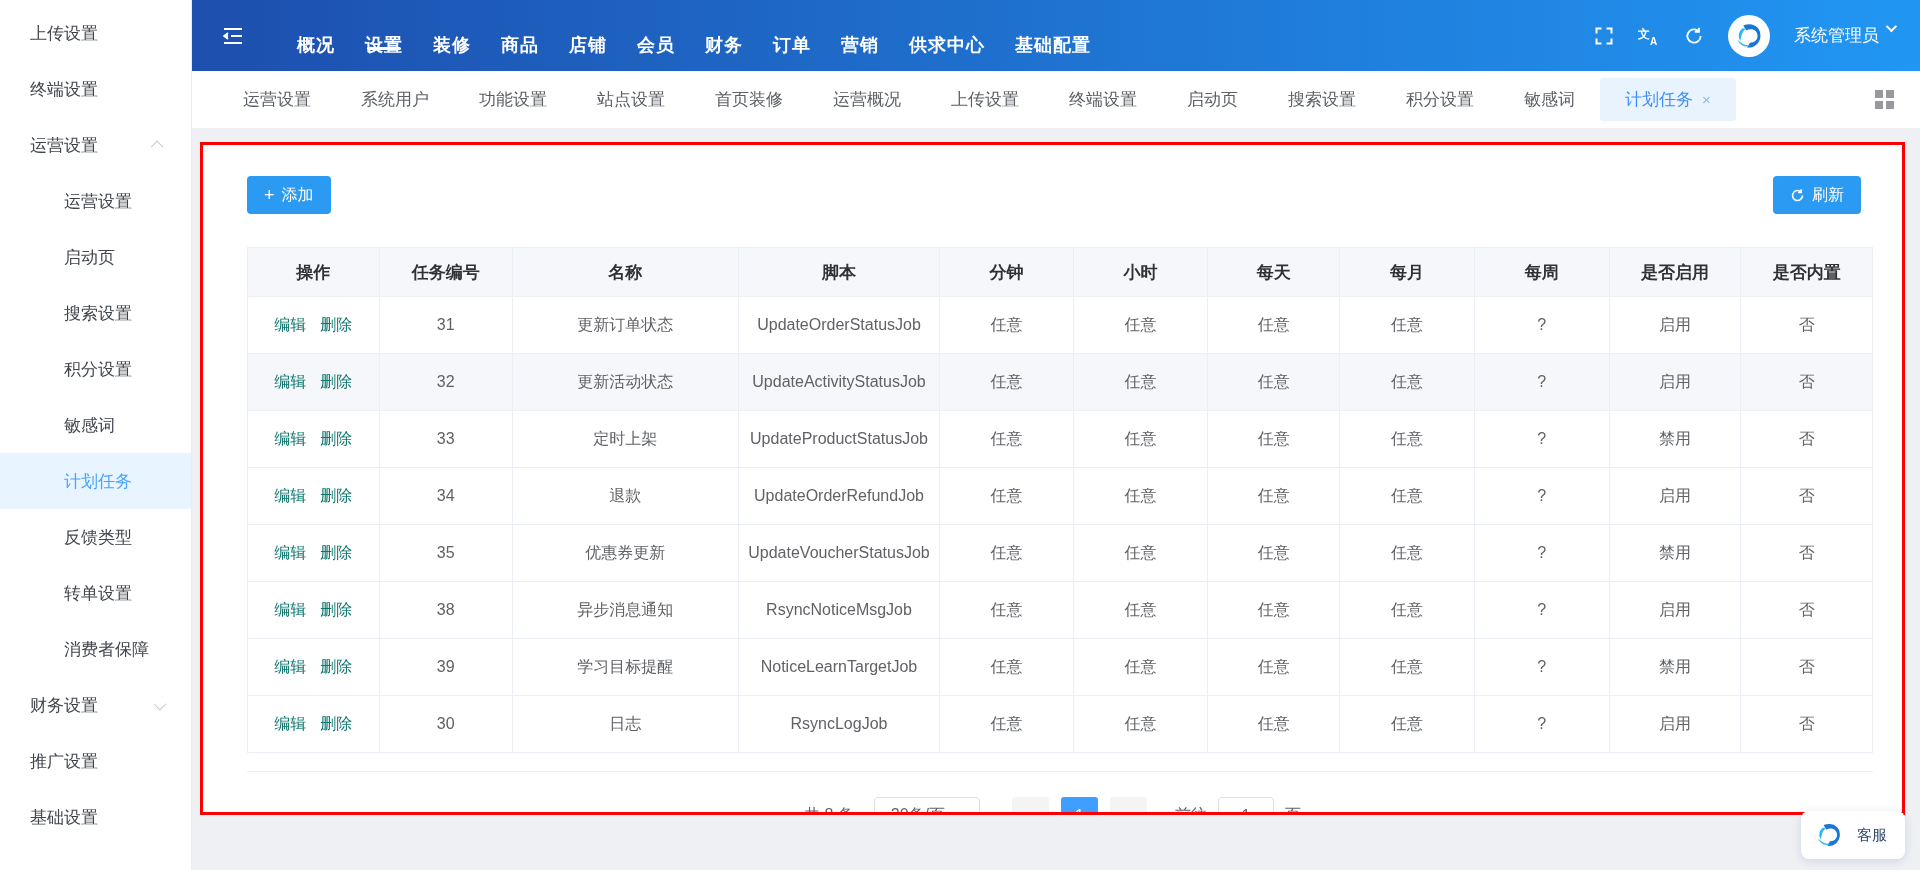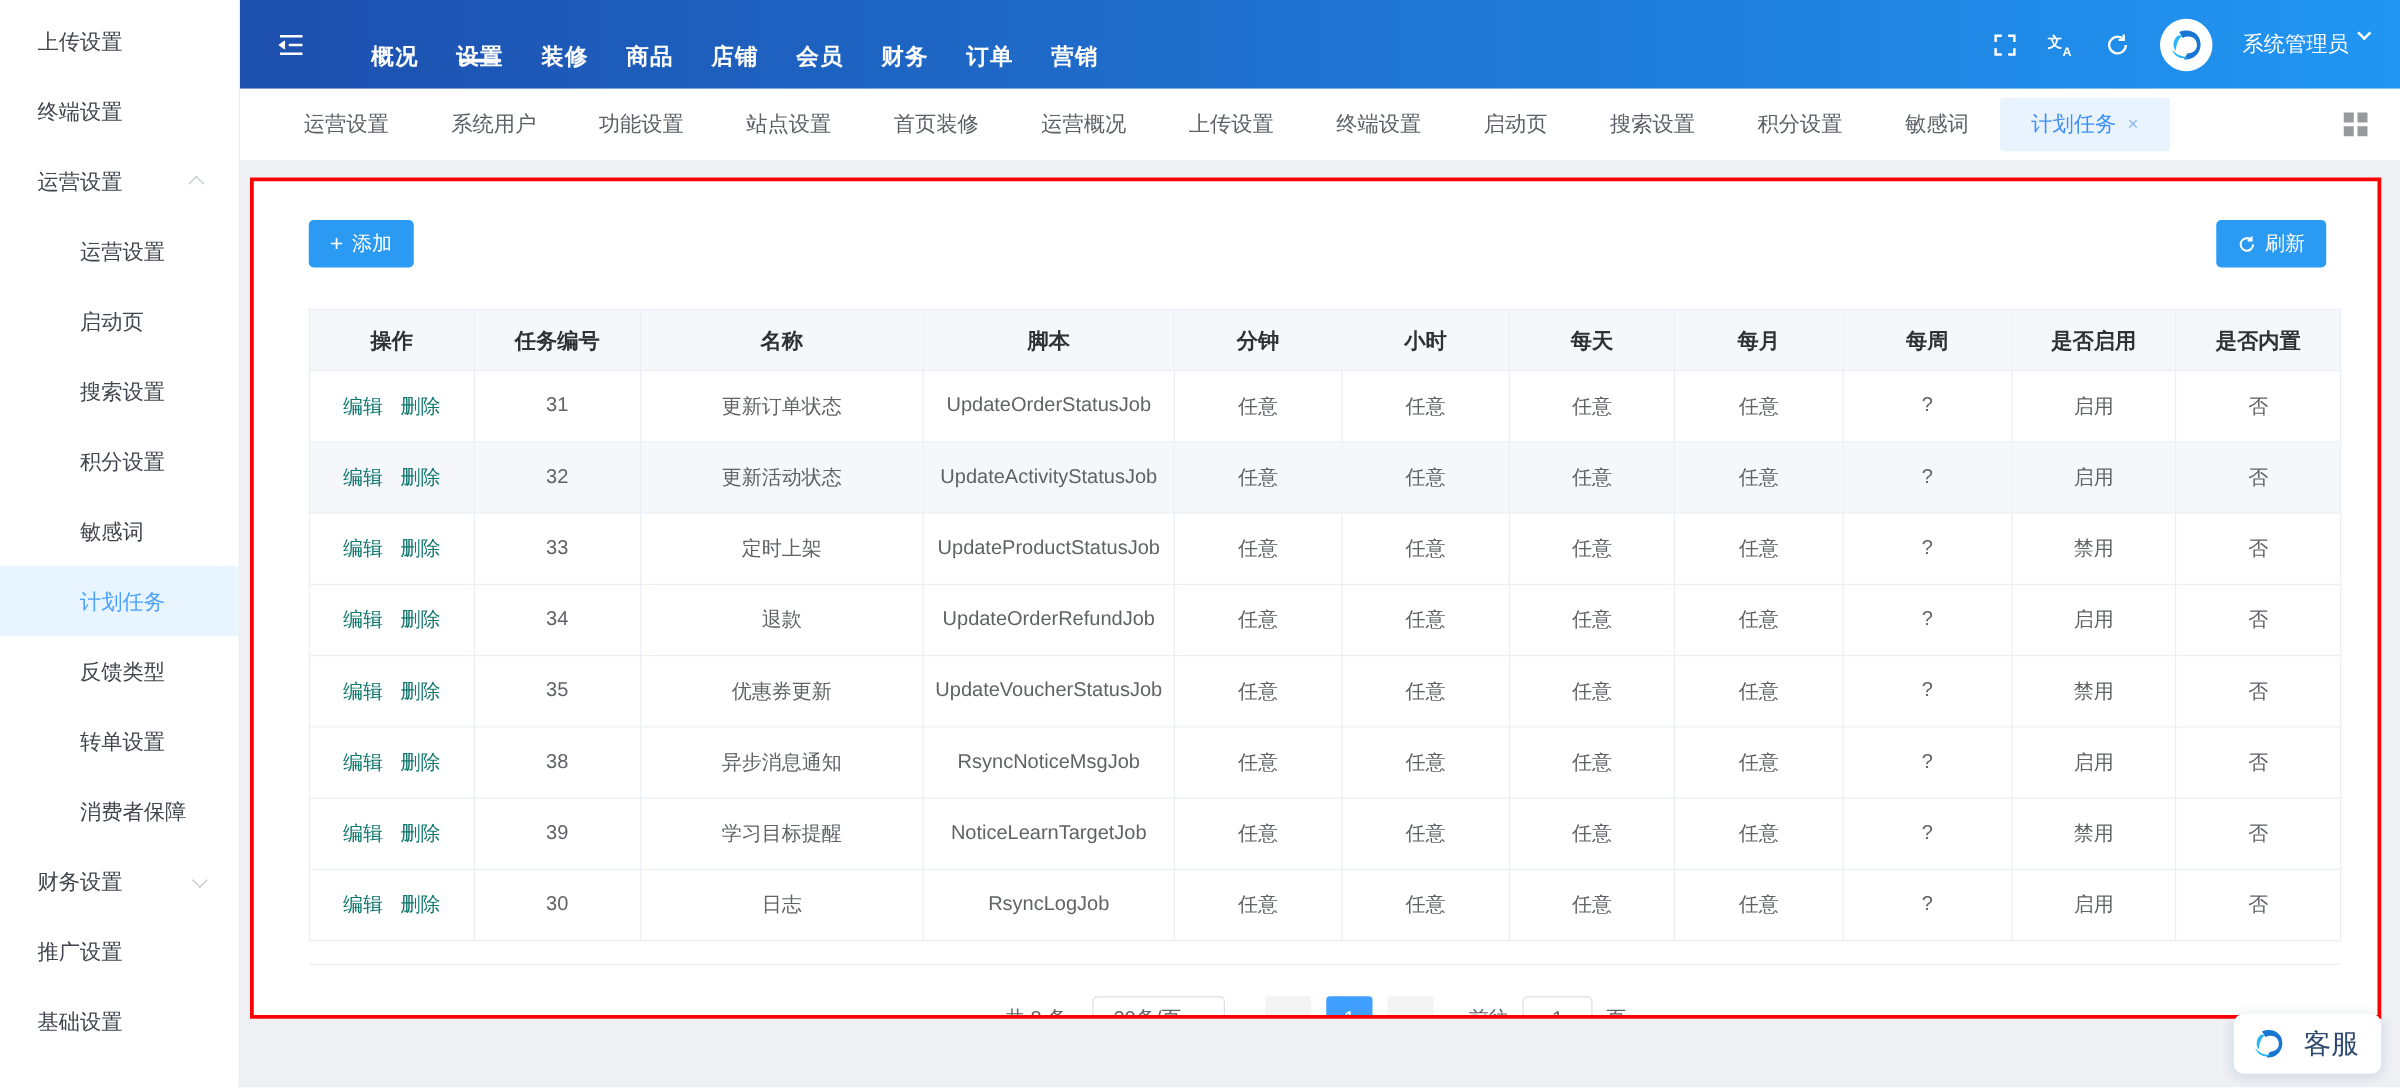"供求中心" div.nav-item { html: none -> <div>供求中心</div> }
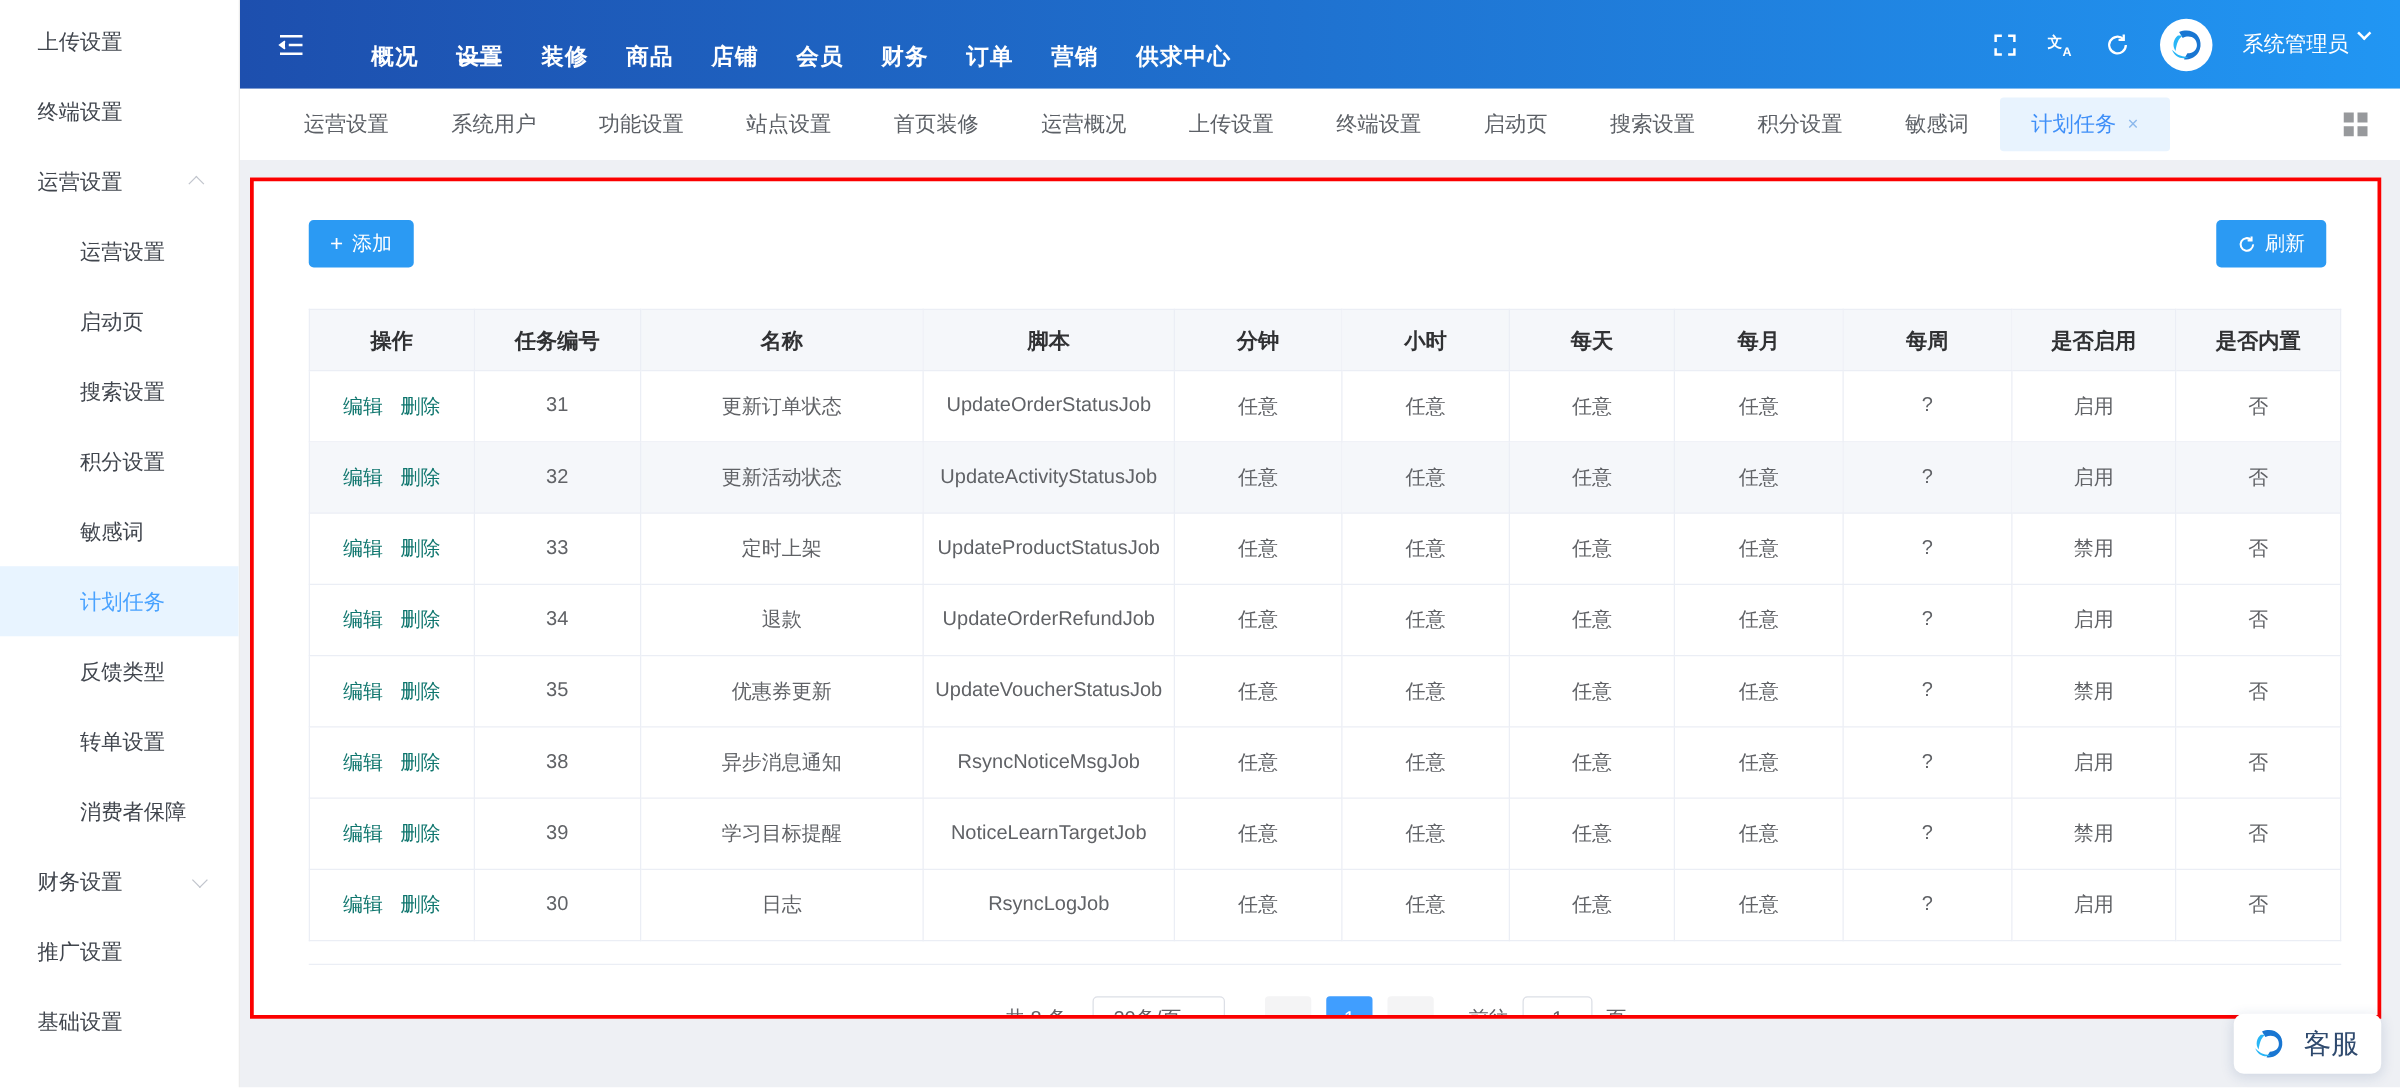"基础配置" div.nav-item { html: none -> <div>基础配置</div> }
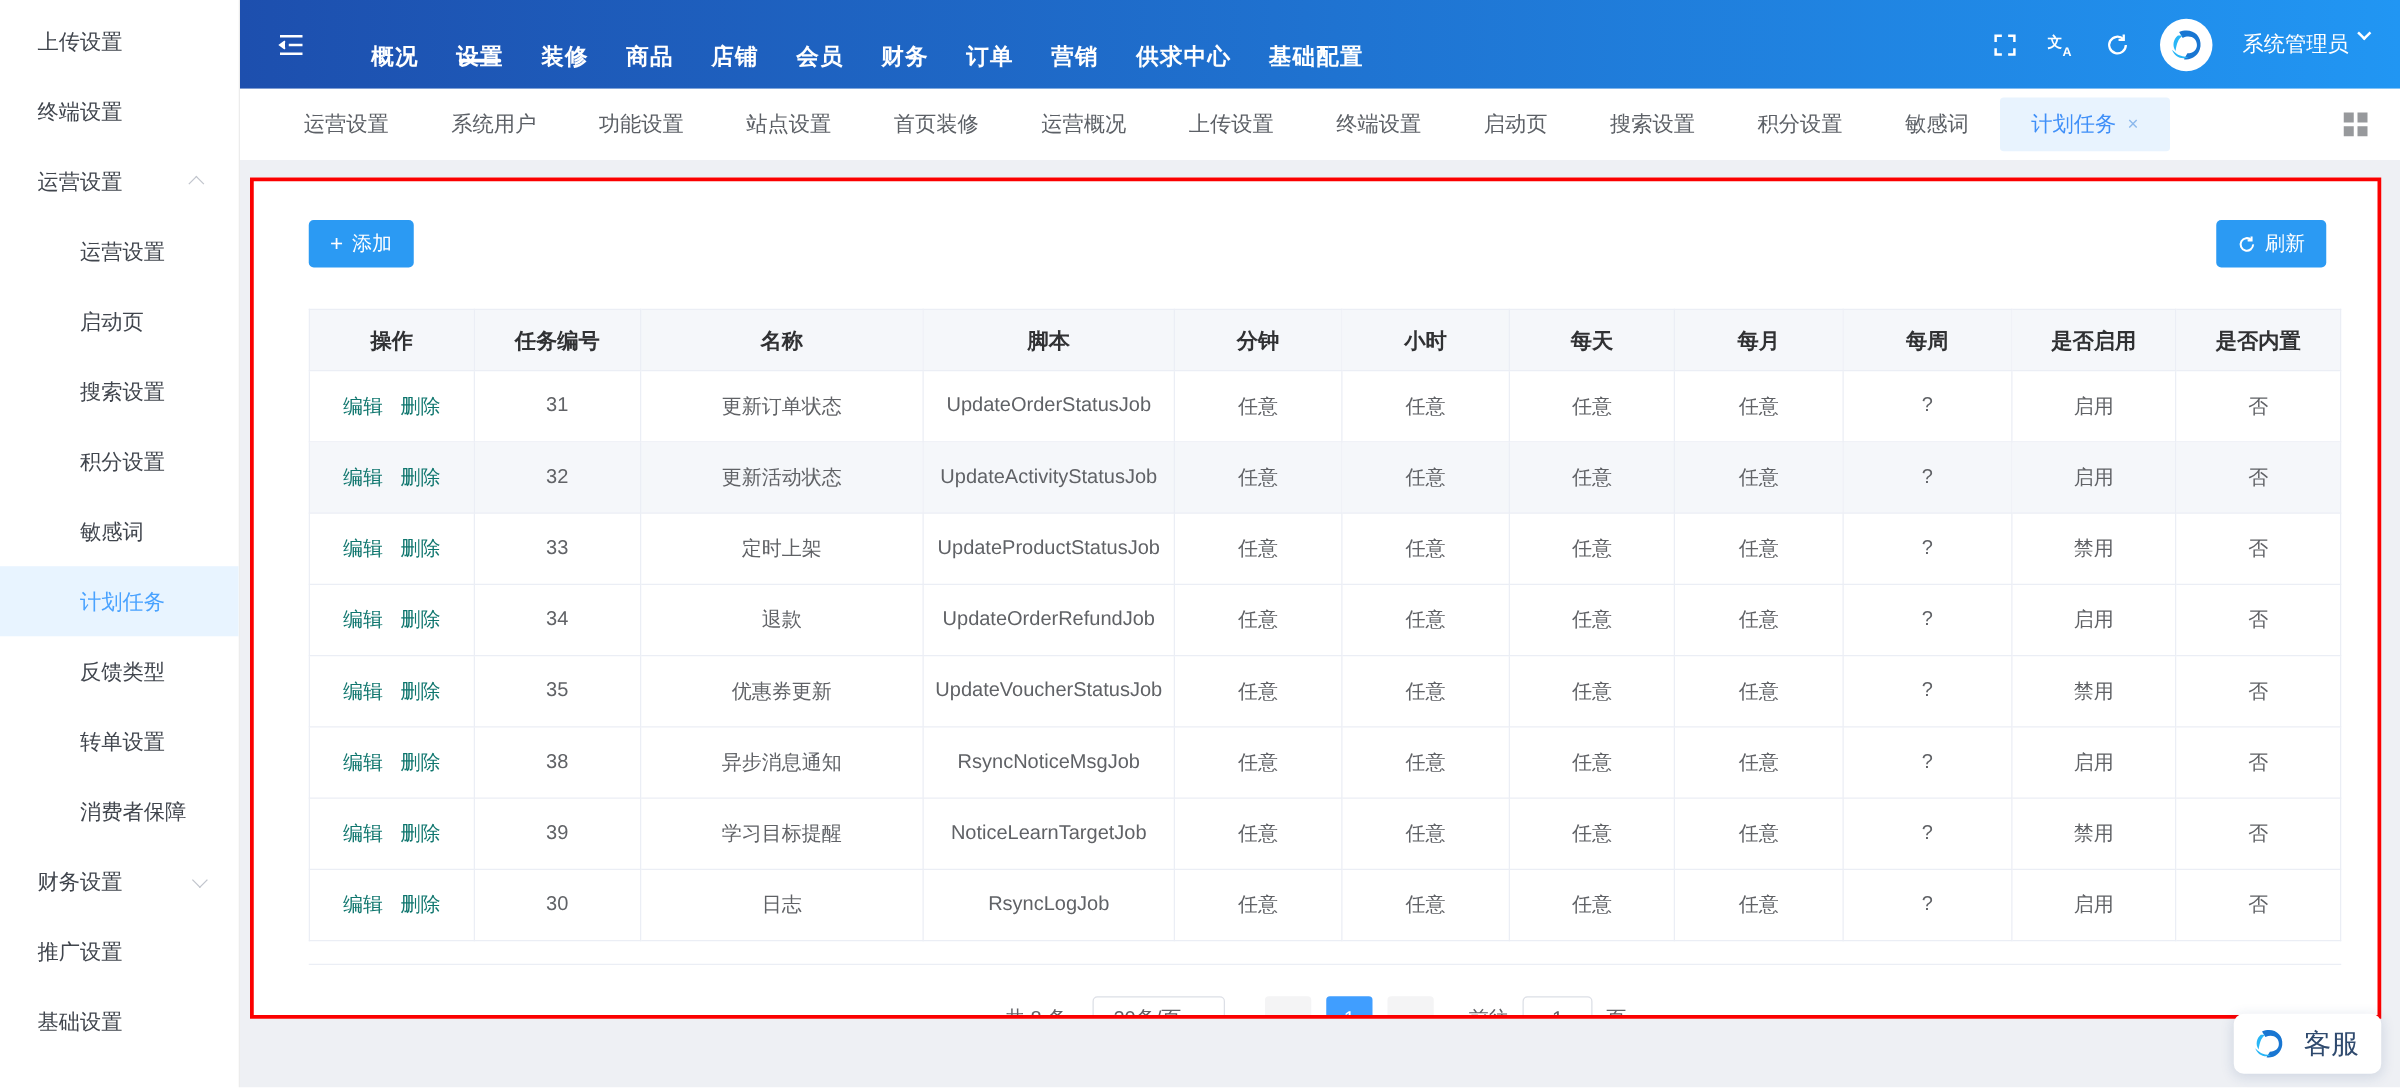"客服" .support { font-size: 22px -> 15px }
